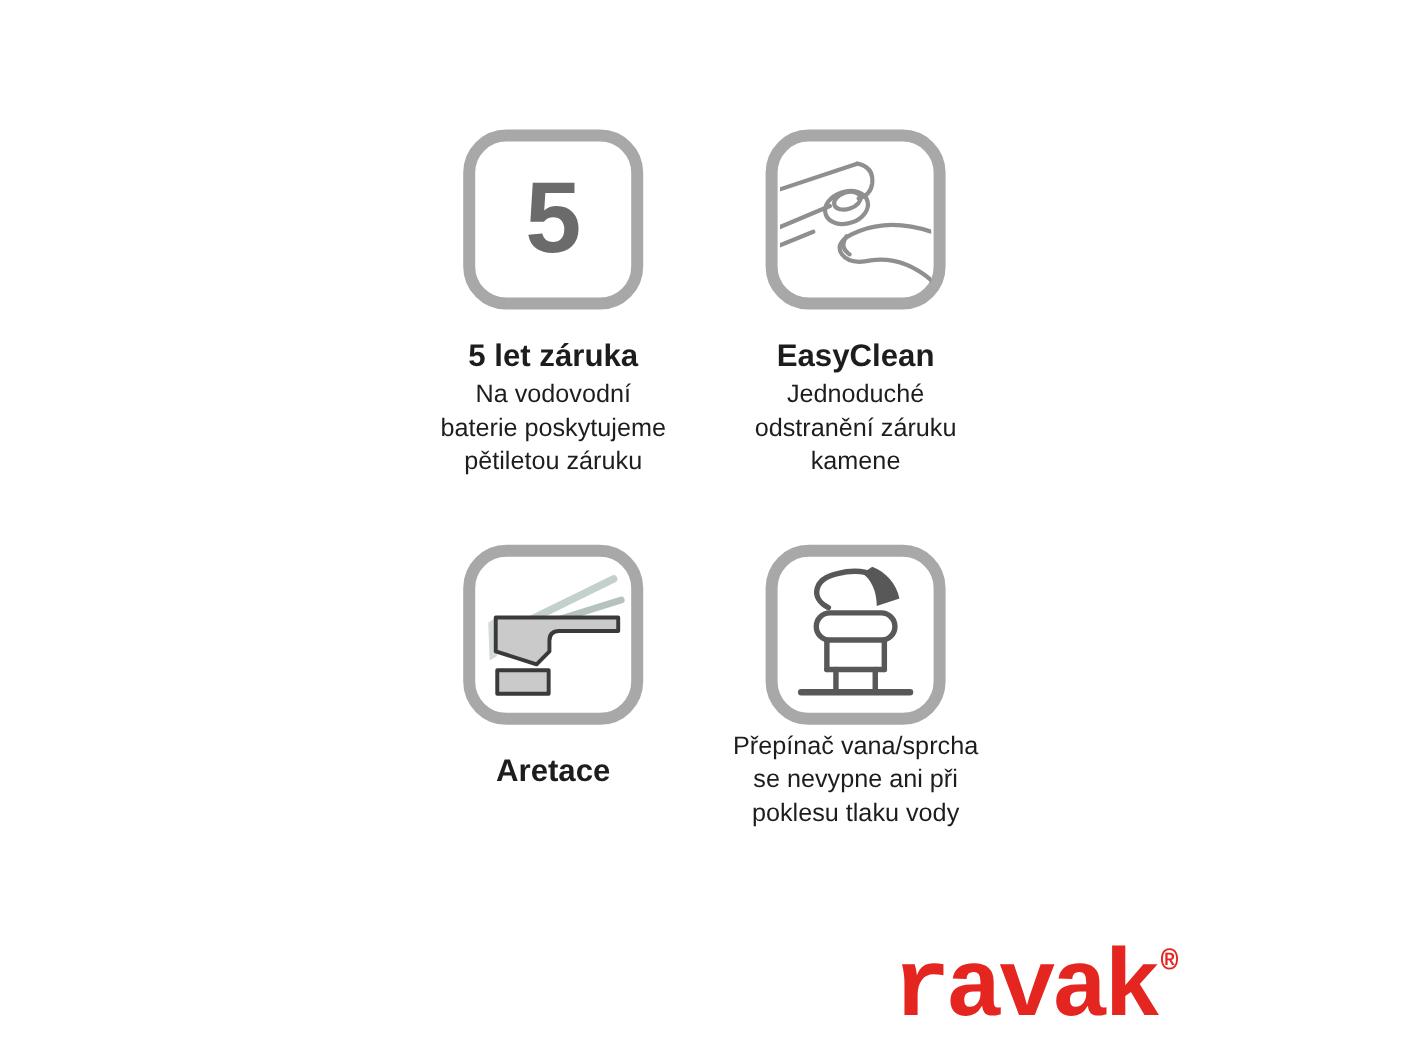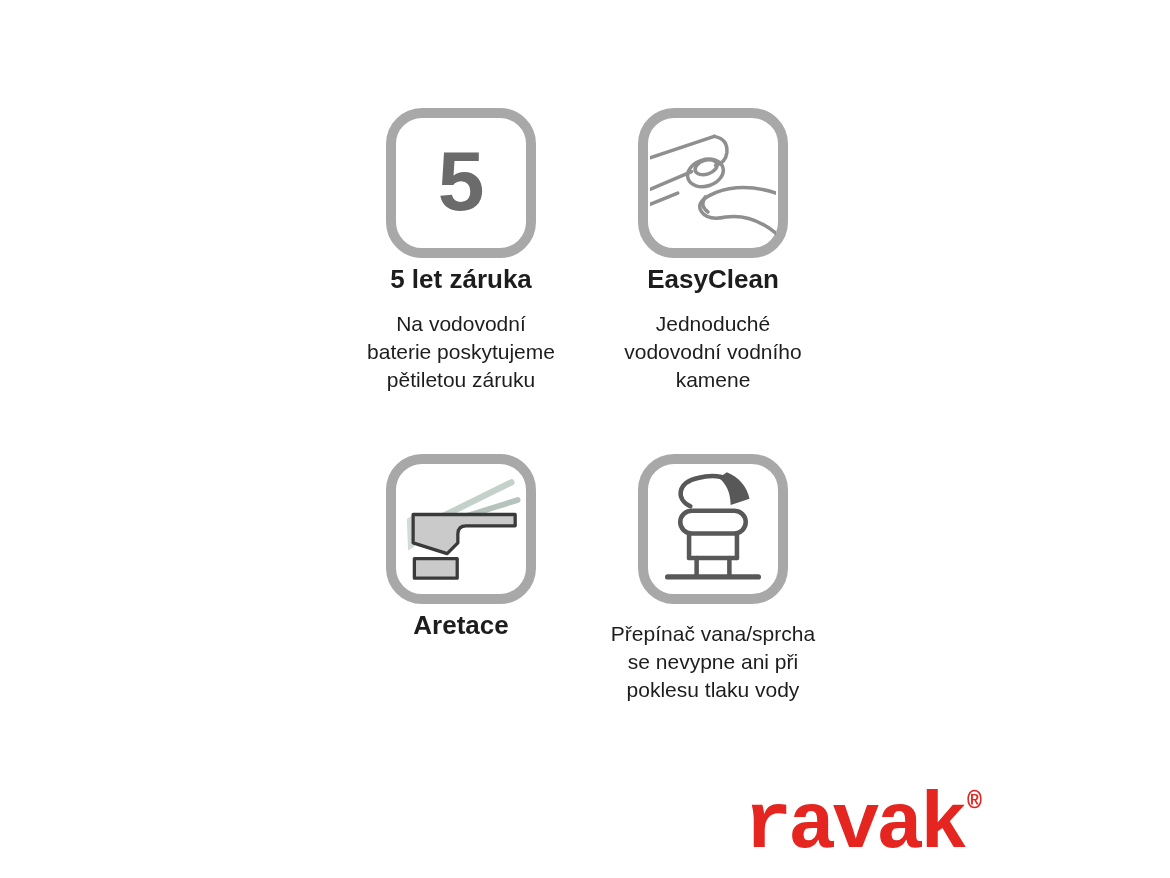"5 let záruka" .feature-title { margin-top: 6px -> 23px }
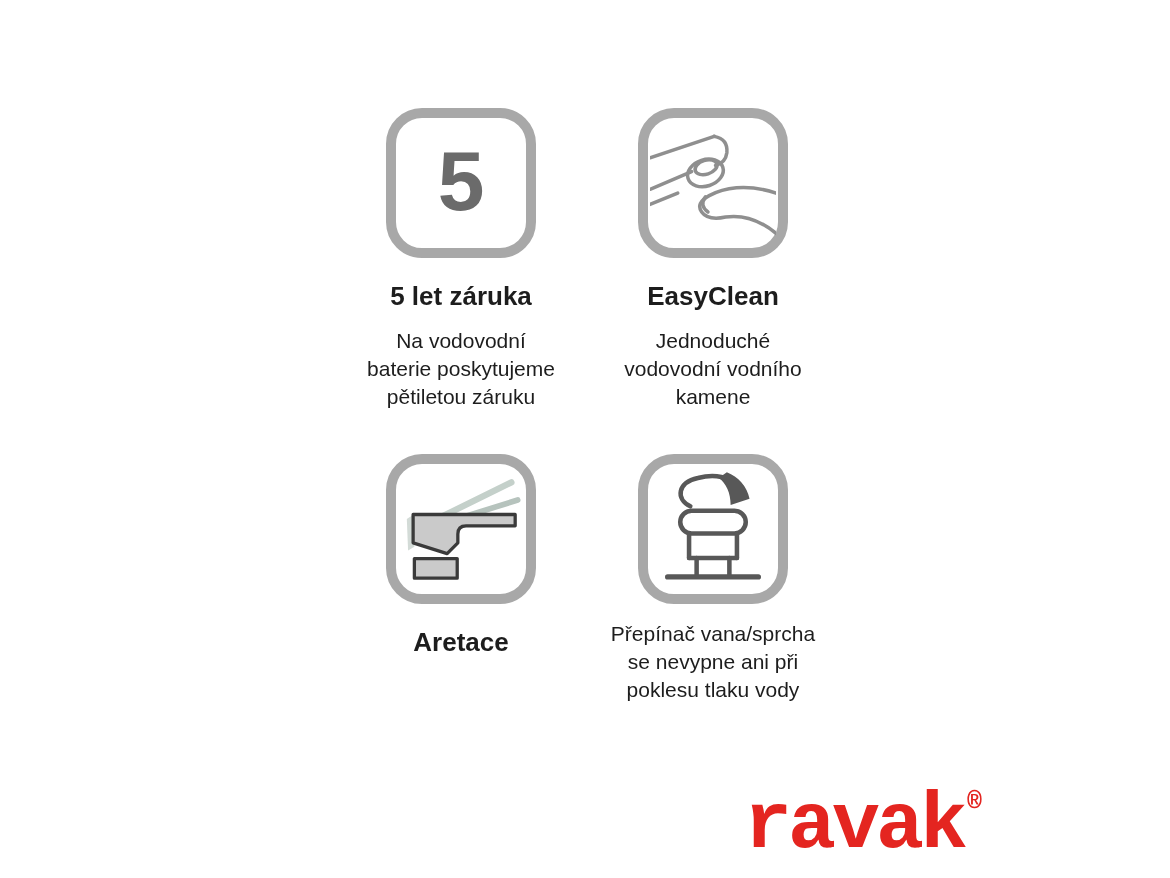"Na vodovodní" .feature-desc { margin-top: 16px -> 4px }
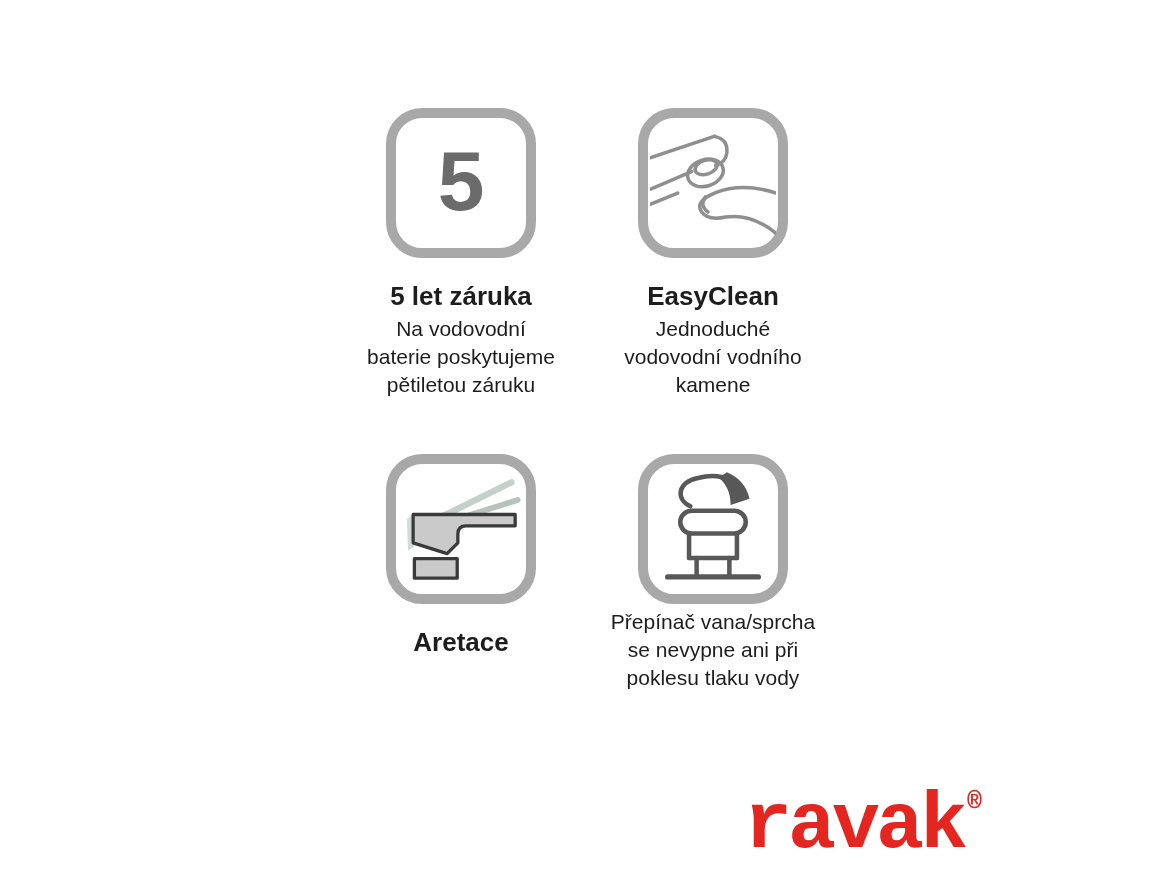"Jednoduché" div.feature-desc { text: vodovodní vodního -> odstranění záruku }
